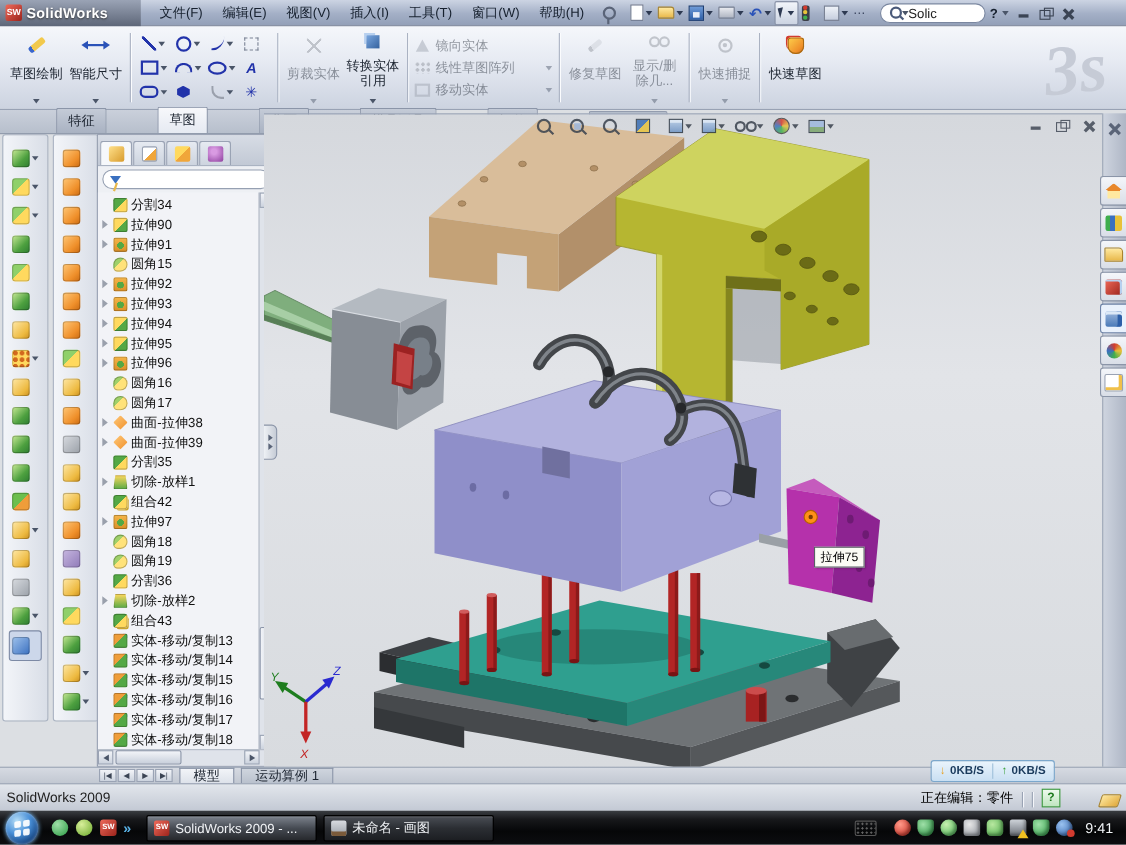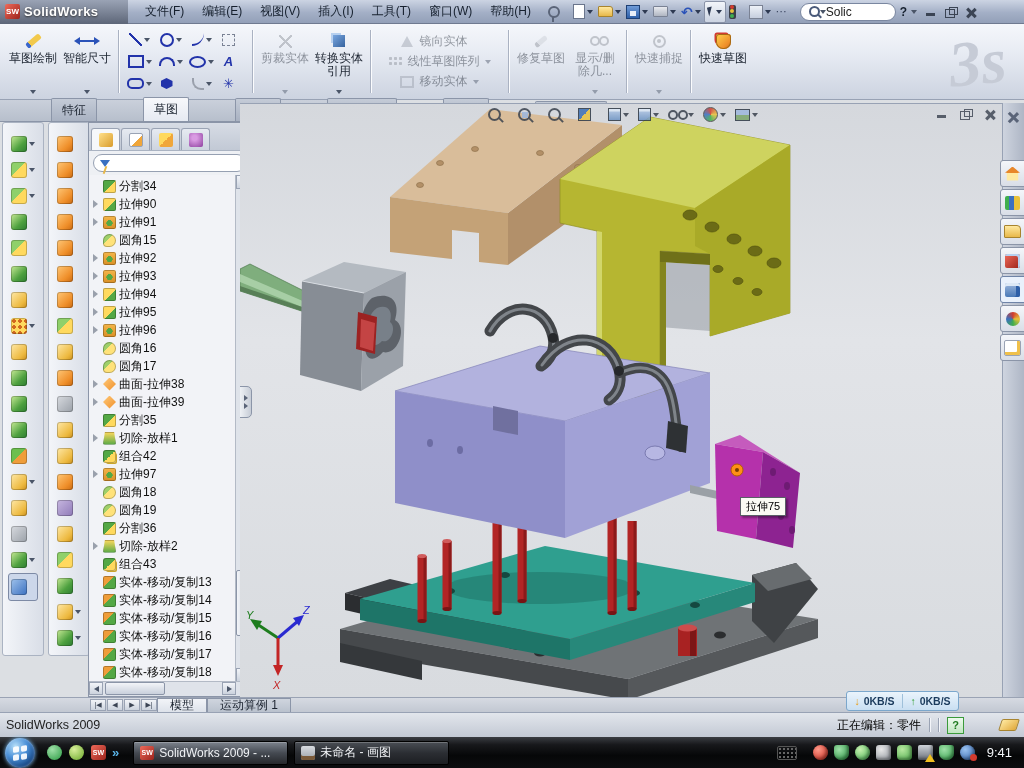"镜向实体" .stackcol { align-items: center -> none }
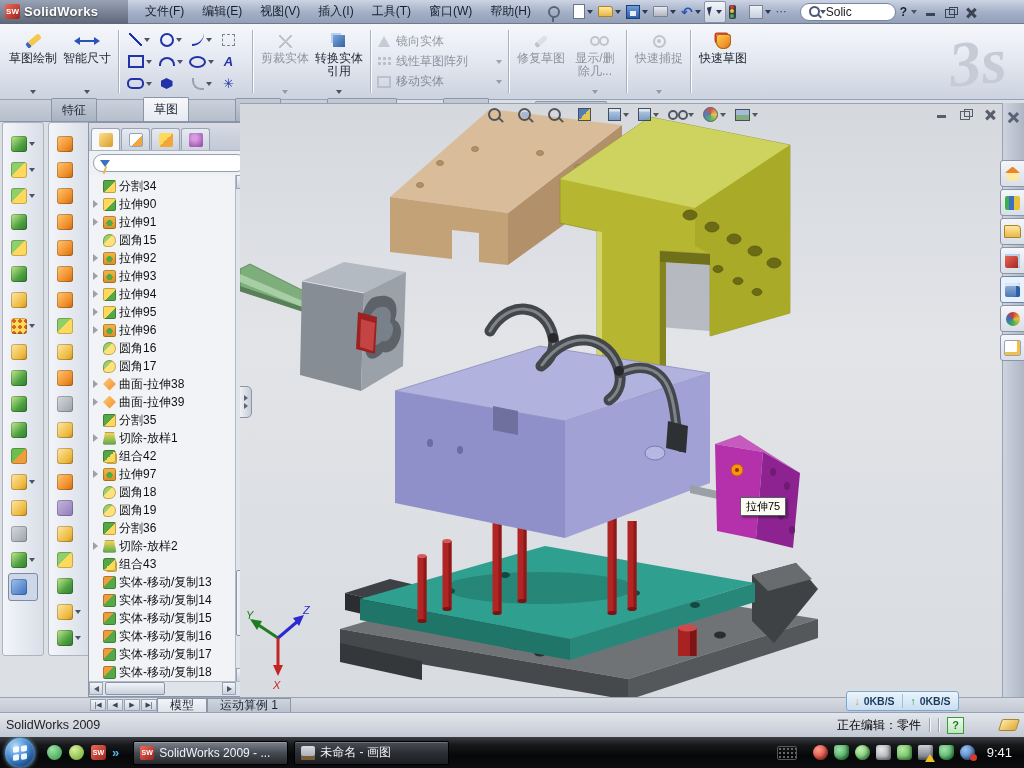"草图绘制" .bigbtn { gap: 1px -> 10px }
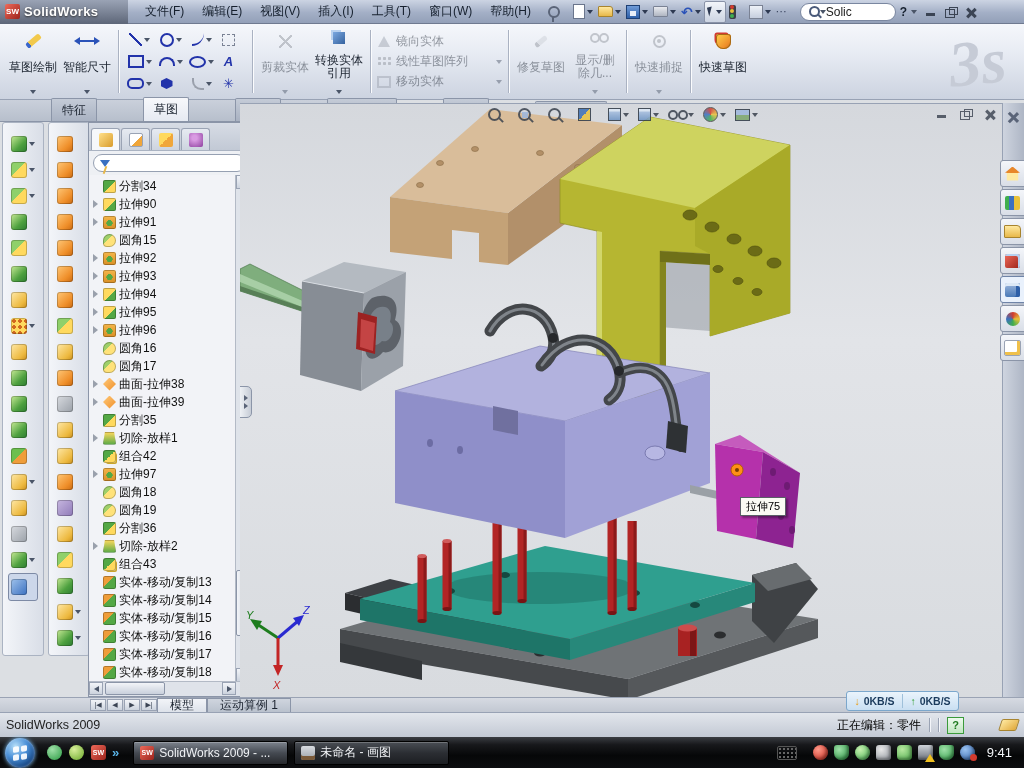"模型" .dtab { margin-left: 0 -> 6px }
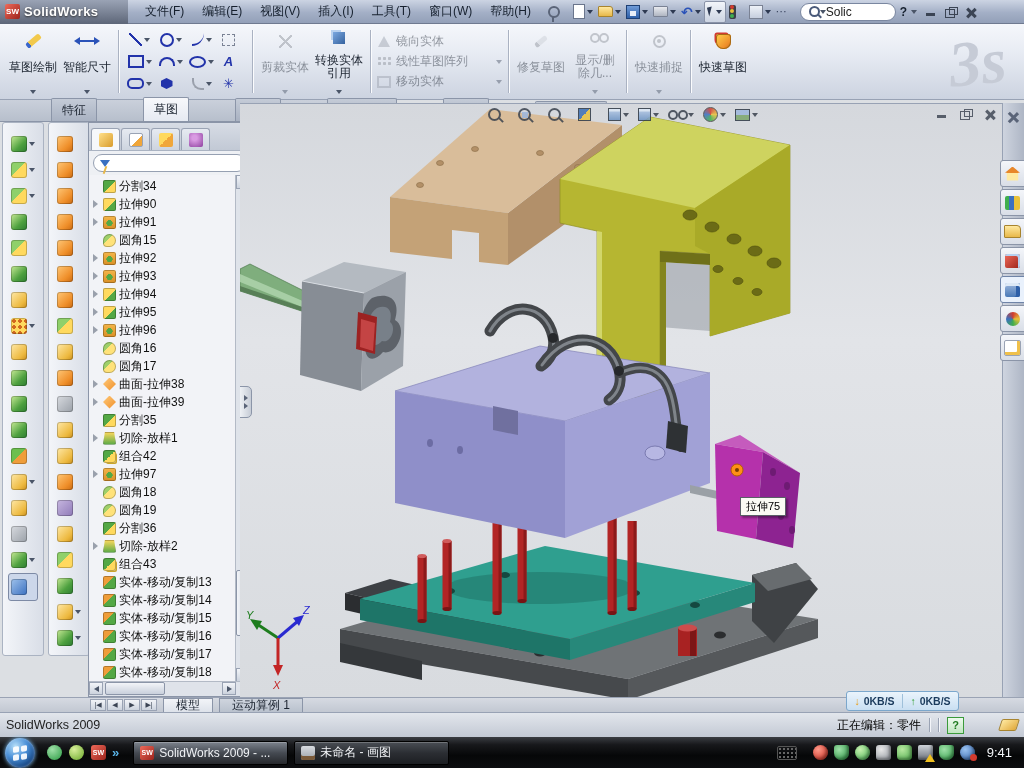"正在编辑：零件" #statusright { align-items: center -> flex-end }
